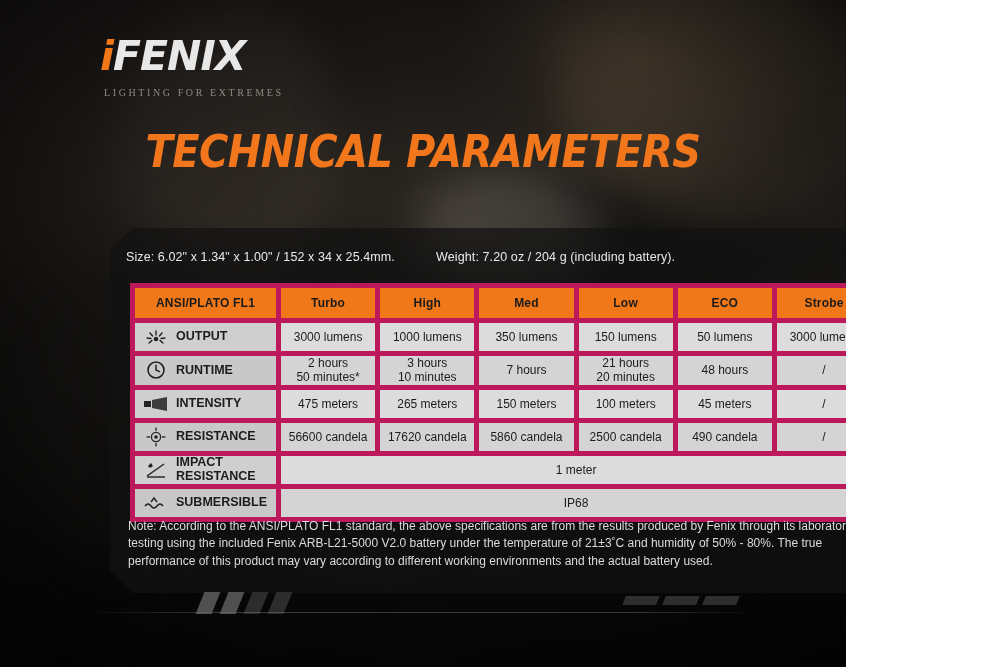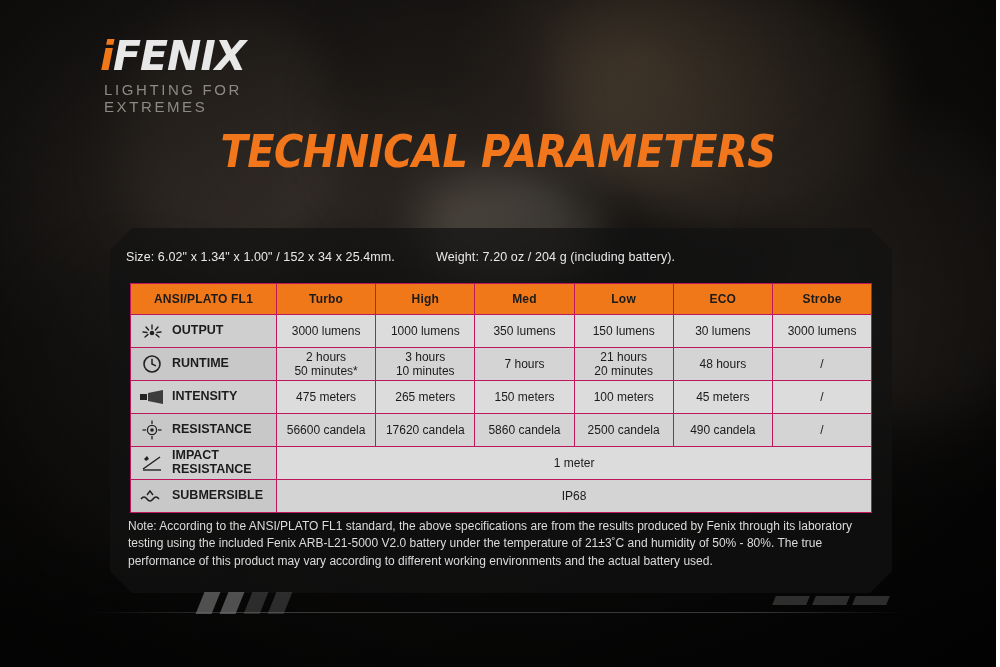"iFENIX" .page { width: 996px -> 846px }
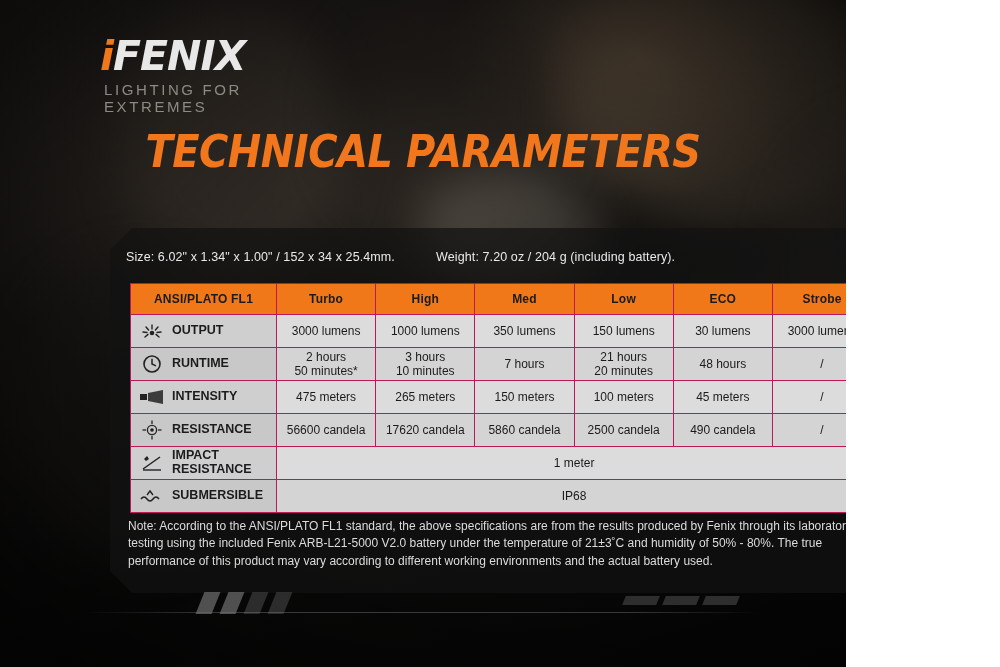"LIGHTING FOR EXTREMES" .logo-sub { font-family: Liberation Sans, sans-serif -> Liberation Serif, serif; font-size: 15px -> 10px; margin-top: 4px -> 10px }
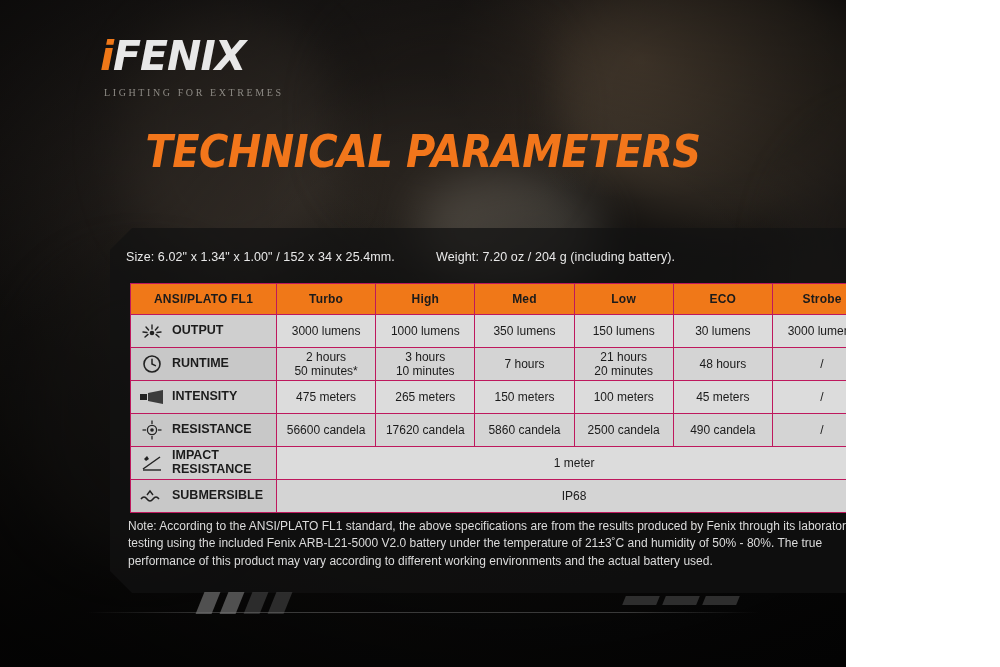"ANSI/PLATO FL1" table.spec th, table.spec td { border: 1px solid #be185d -> 5px solid #be185d }
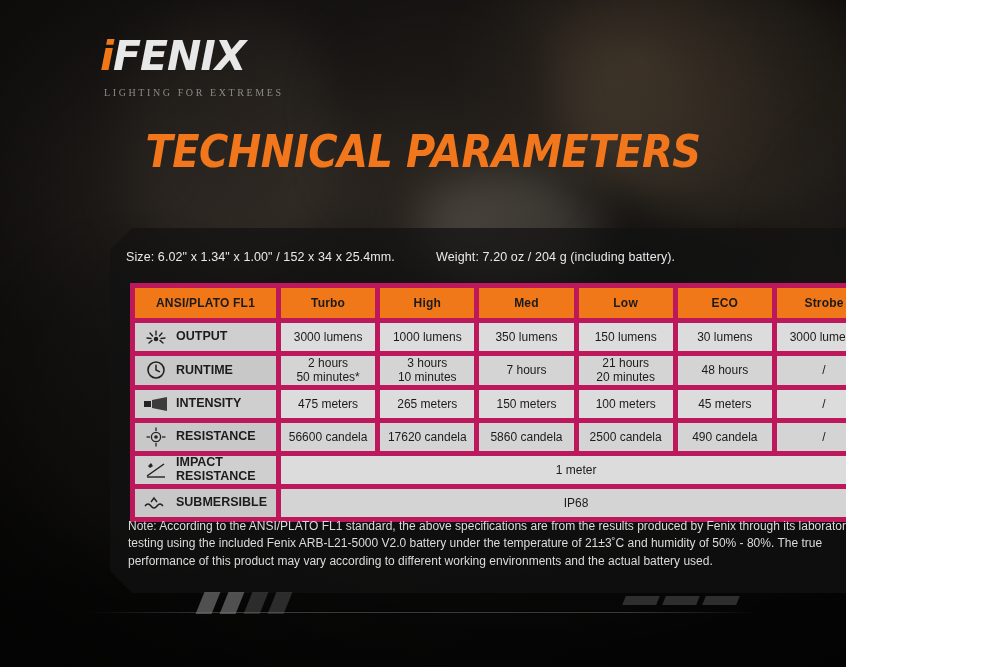"30 lumens" td { text: 30 -> 50 }
